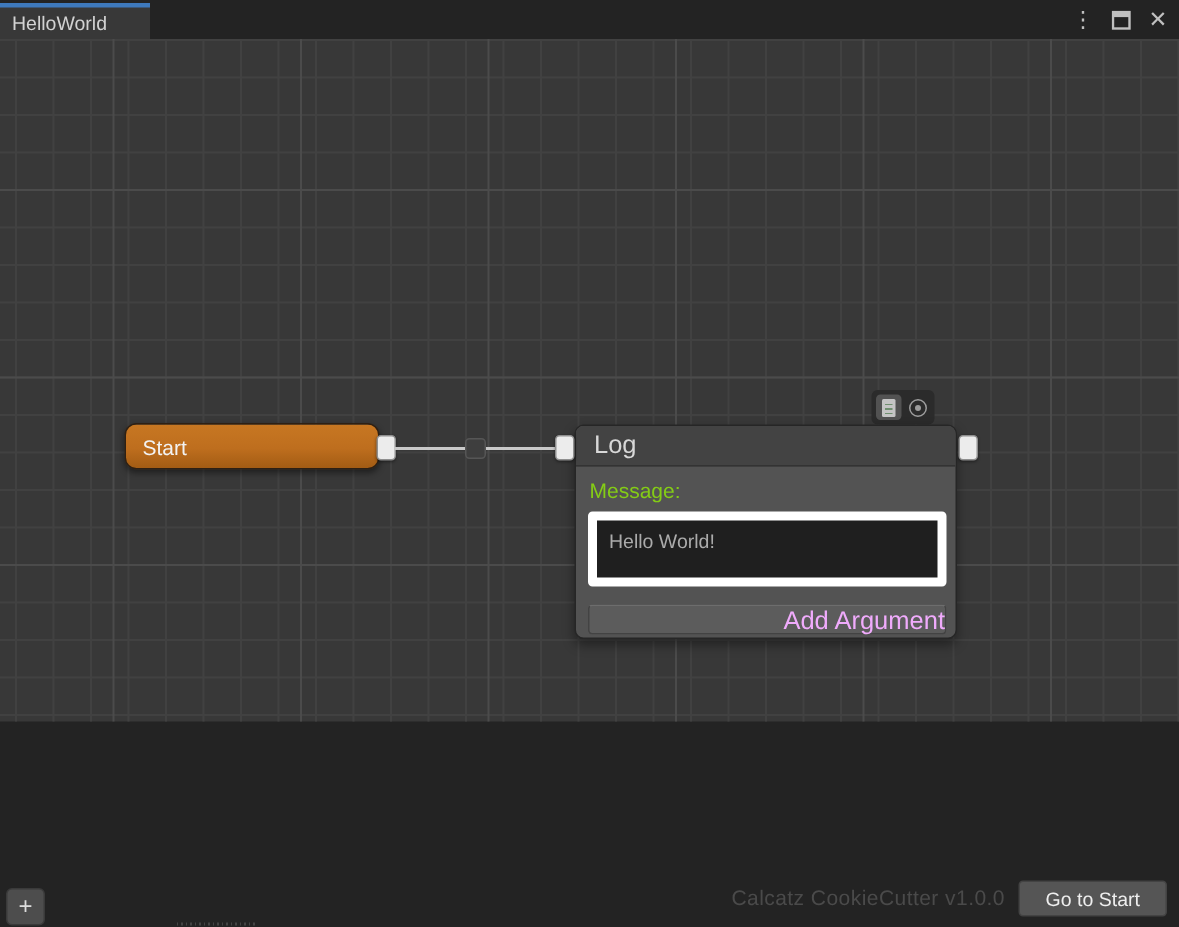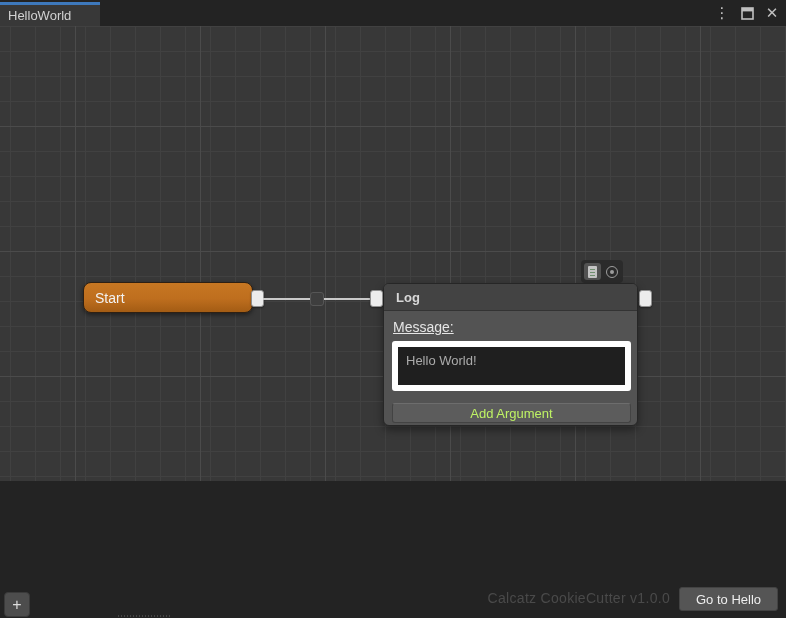"Log" .log-title { font-size: 13px -> 17px; font-weight: bold -> normal }
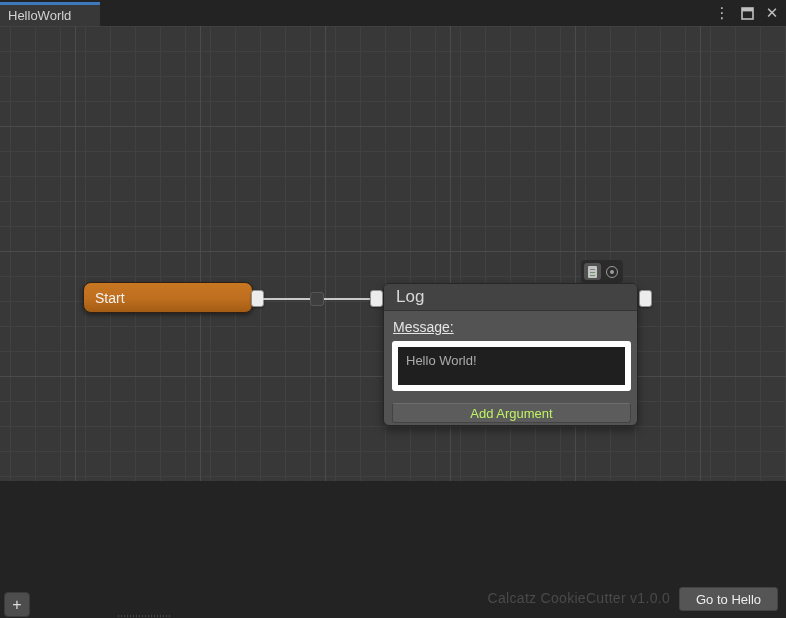"Message:" .log-msg-label { color: #e5e5e5 -> #84cc16; text-decoration: underline -> none }
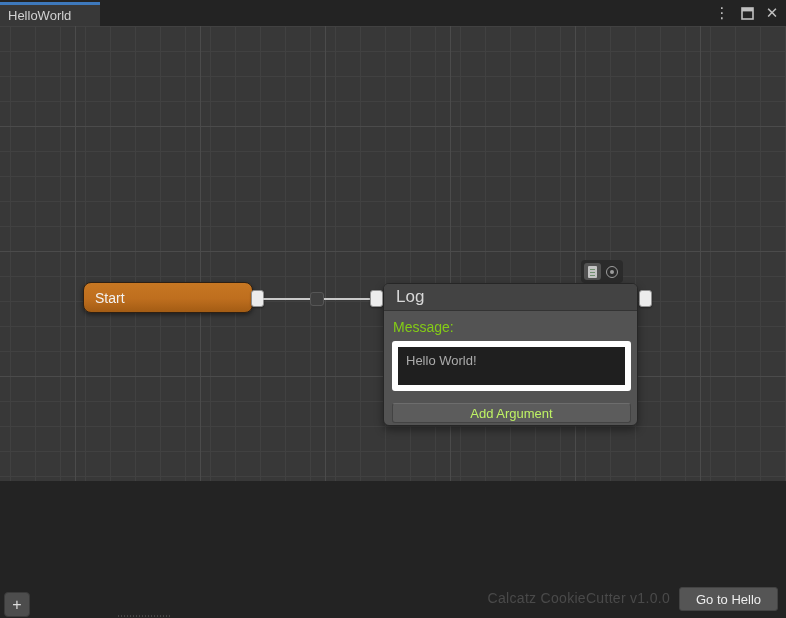"Add Argument" .add-arg-btn { color: #bef264 -> #f0abfc; font-size: 13px -> 17px; text-align: none -> right }
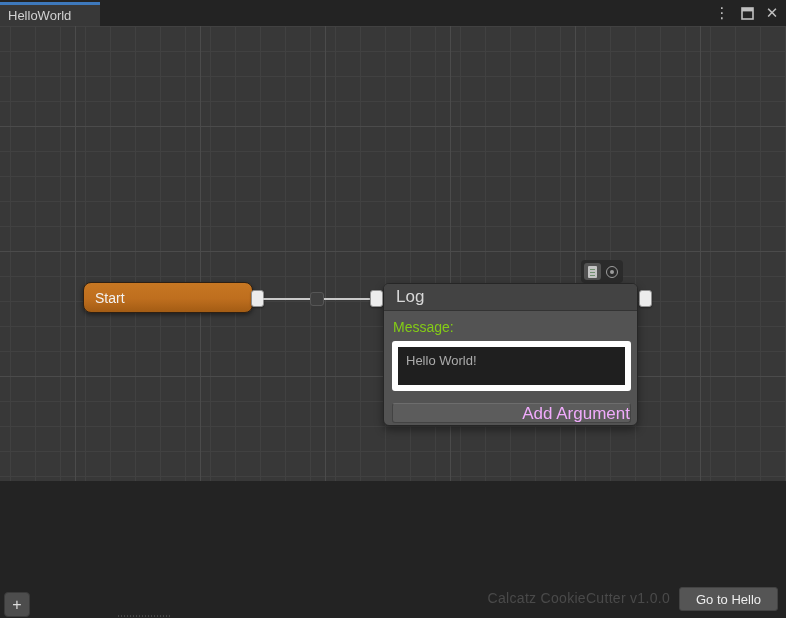"Go to Hello" button.goto-start-btn { text: Hello -> Start }
